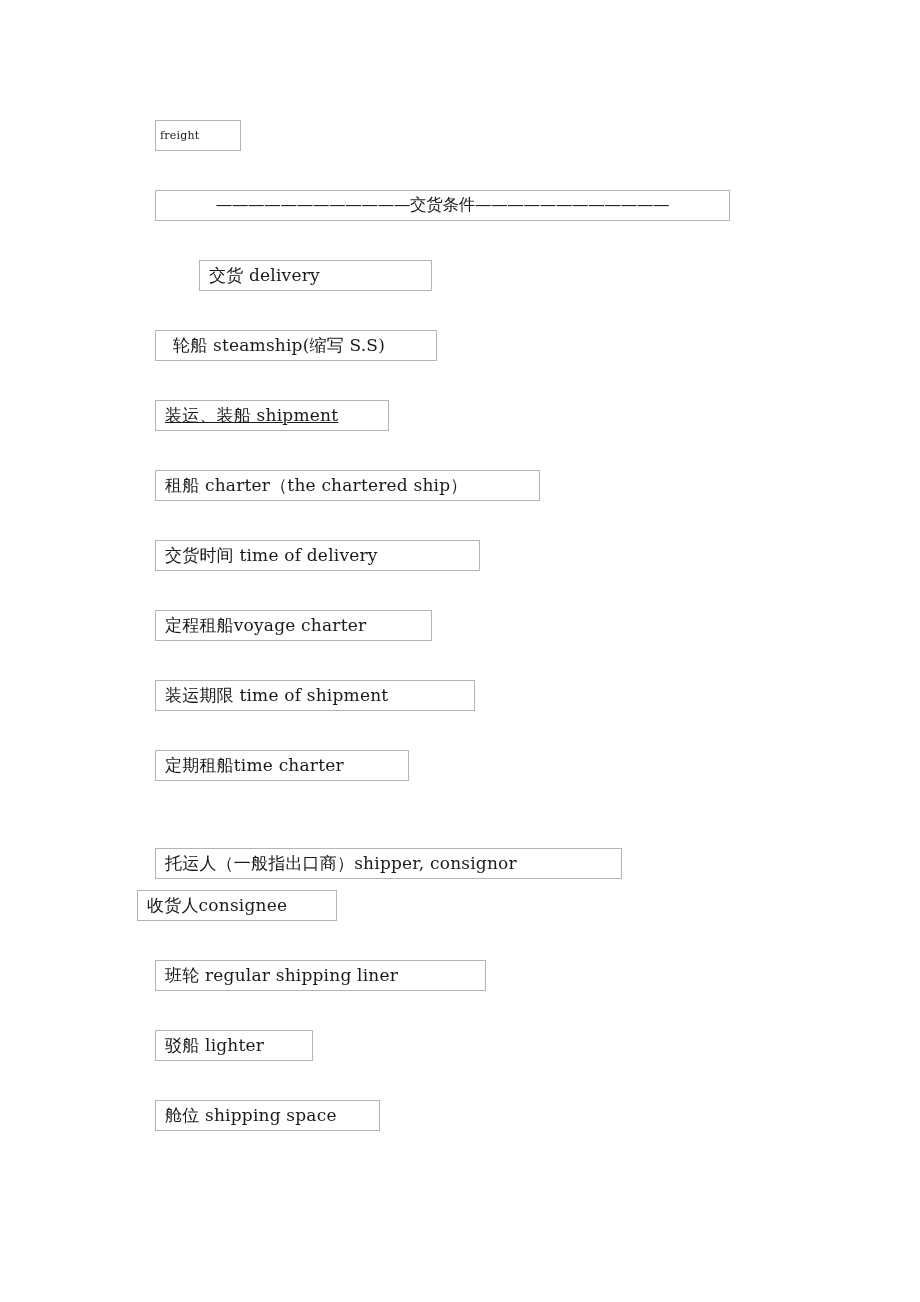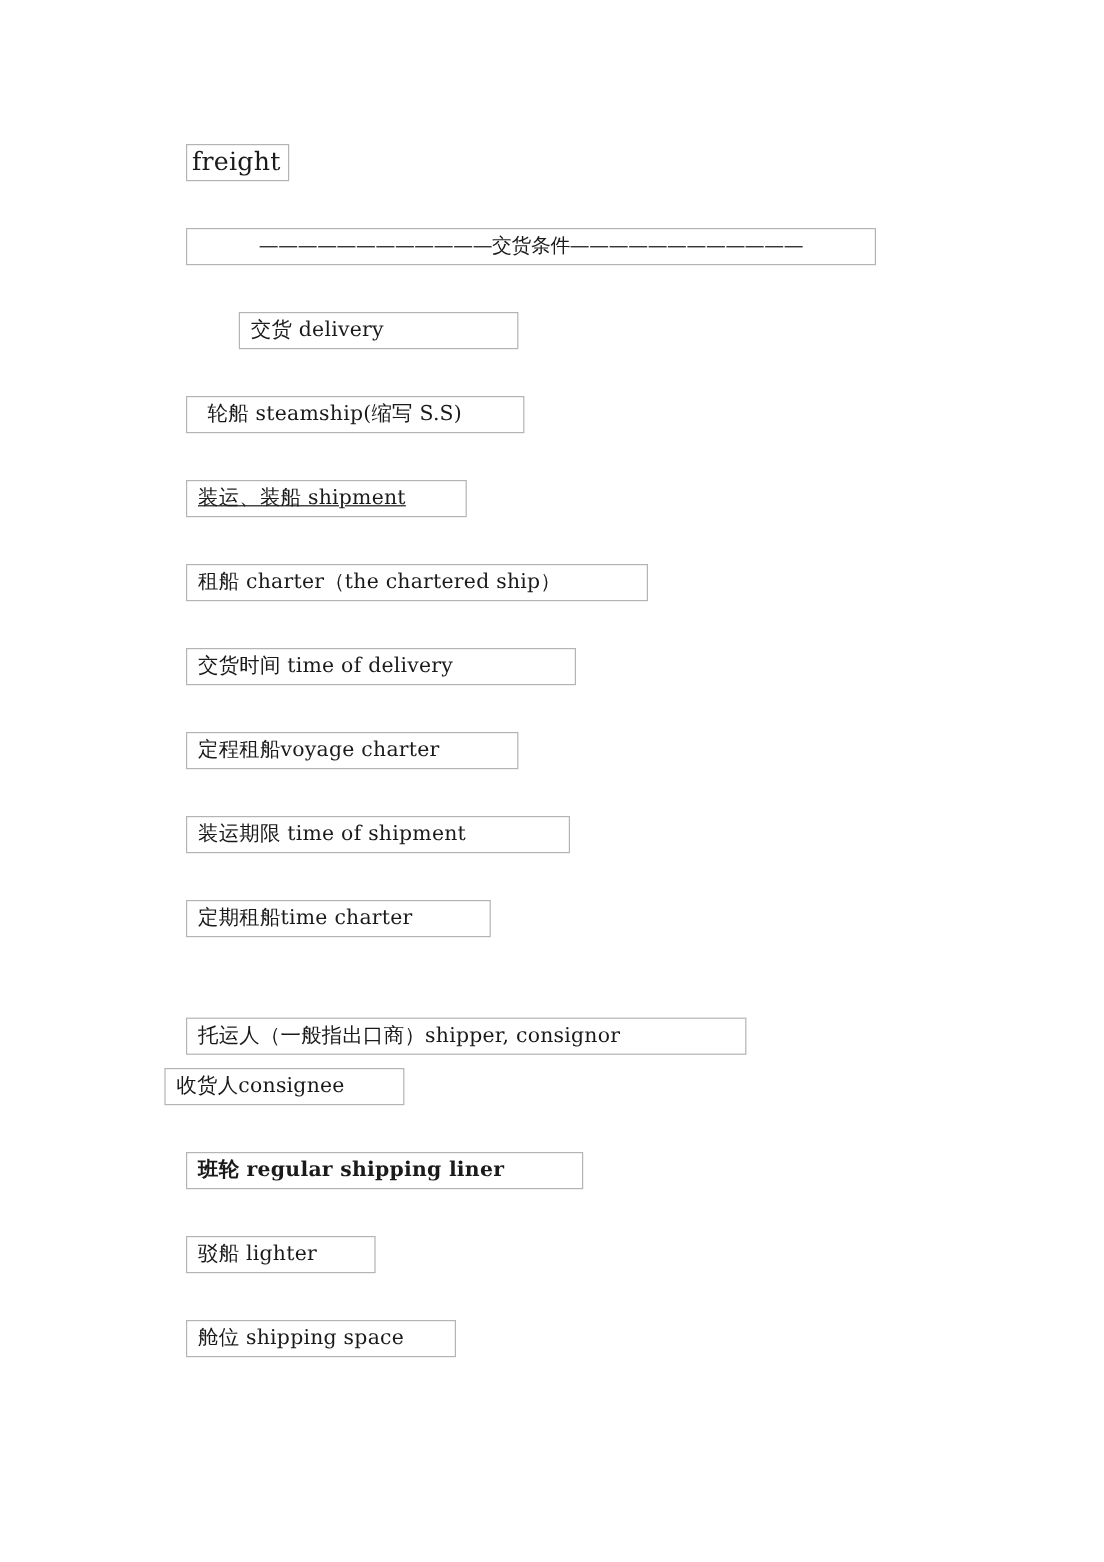"freight" .entry.first { font-size: 21px -> 11px }
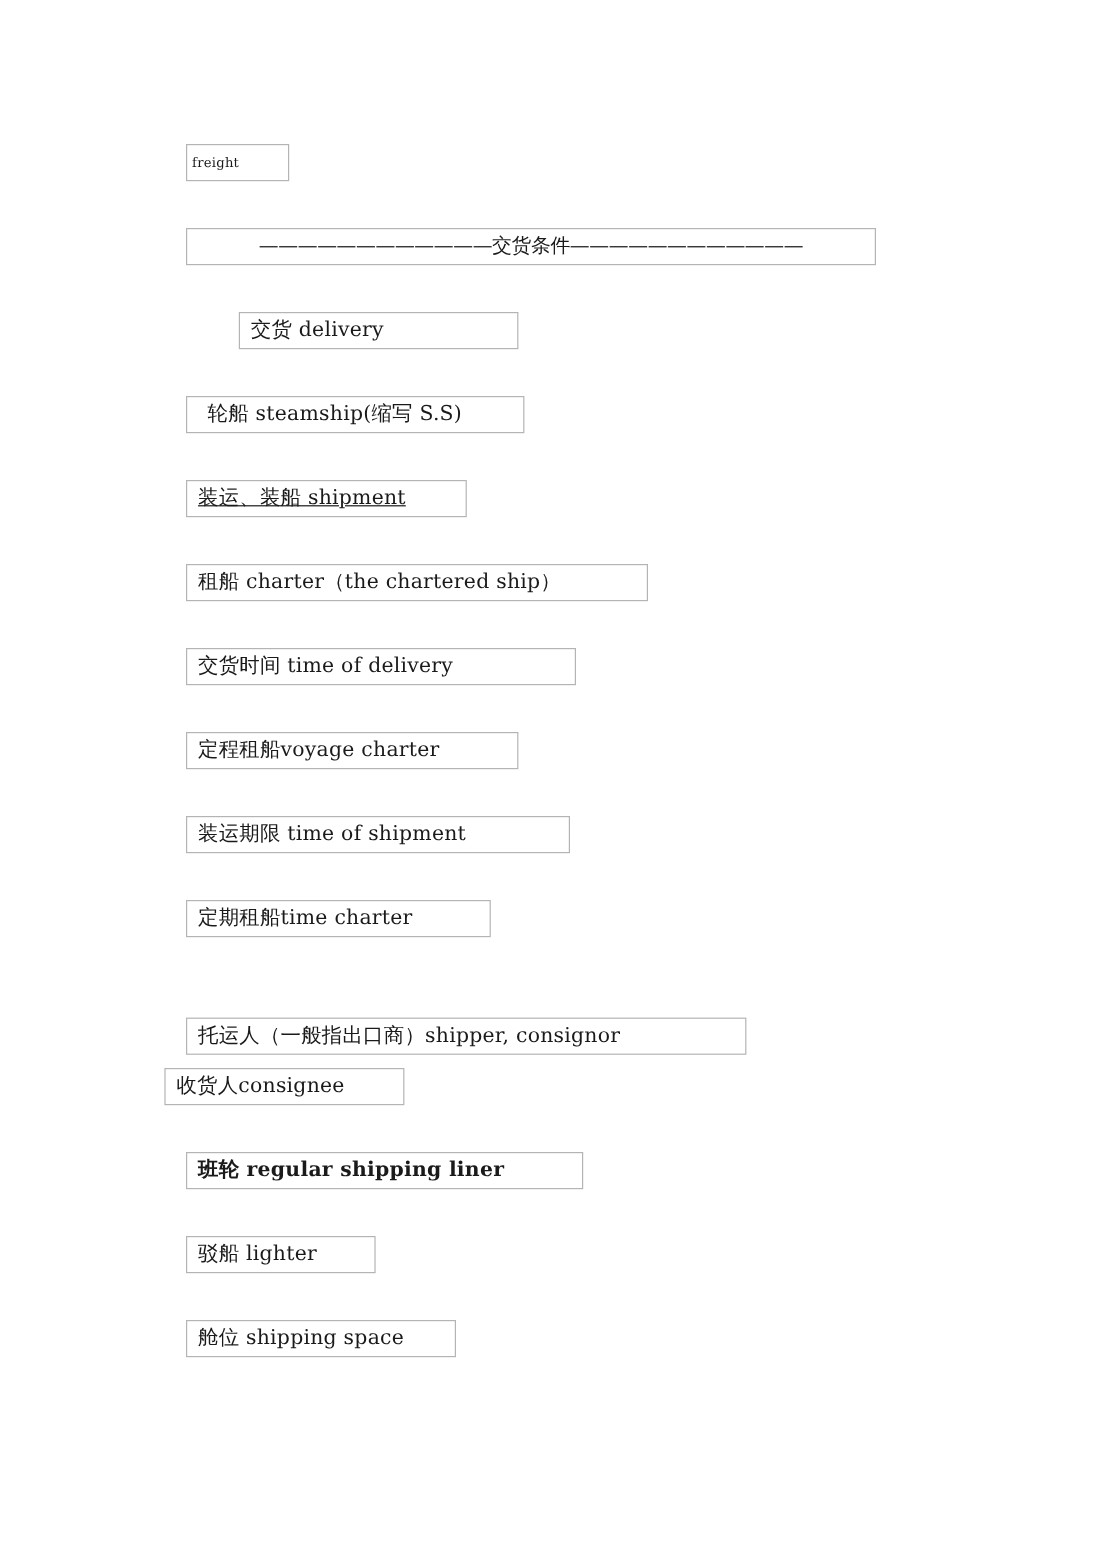"班轮 regular shipping liner" div.entry { font-weight: bold -> none }
